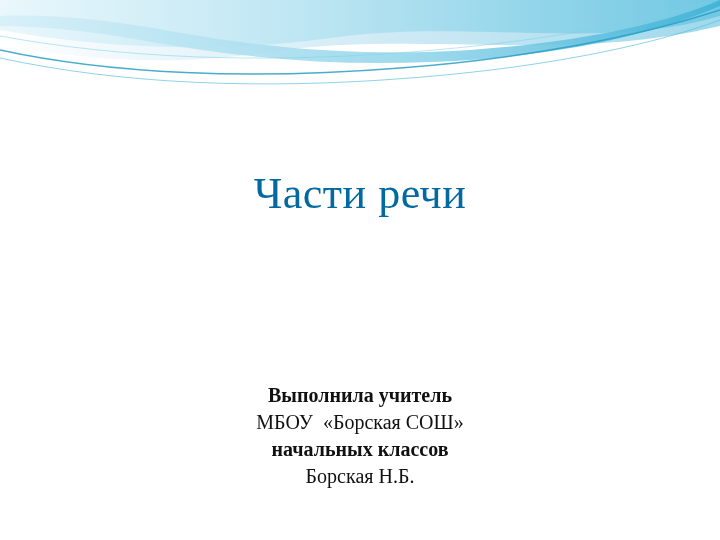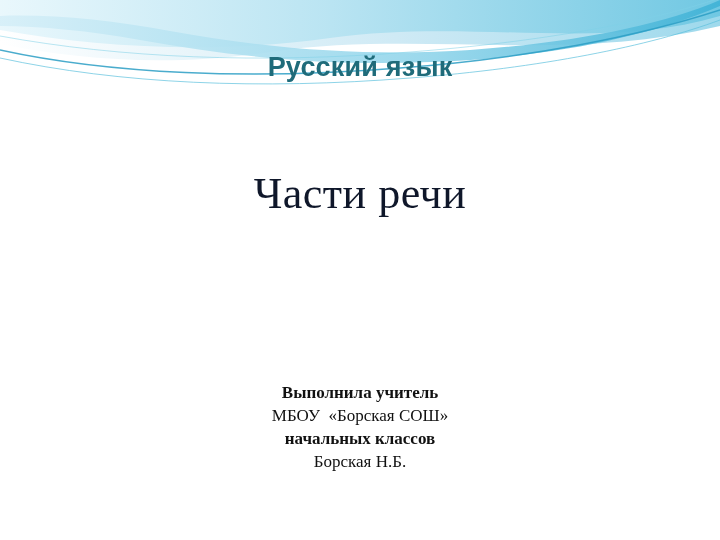"Русский язык" div.title { html: <div>Русский язык</div> -> none }
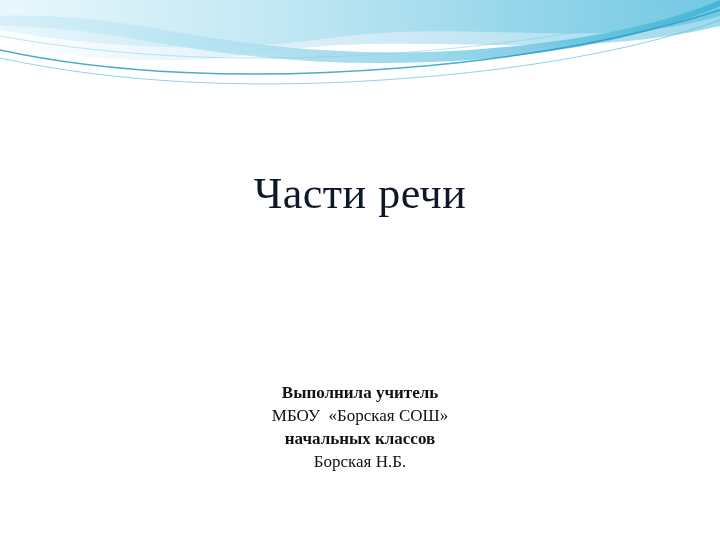"Части речи" .subtitle { color: #0f172a -> #0369a1 }
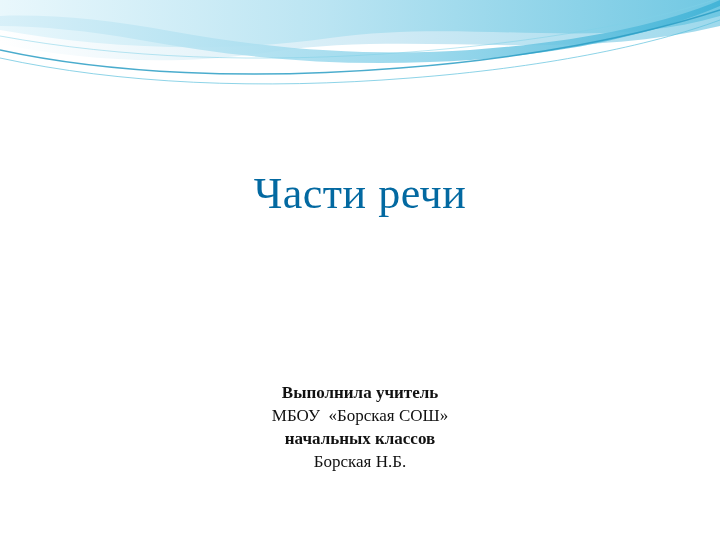"Выполнила учитель" .author-block { font-size: 17px -> 20px }
